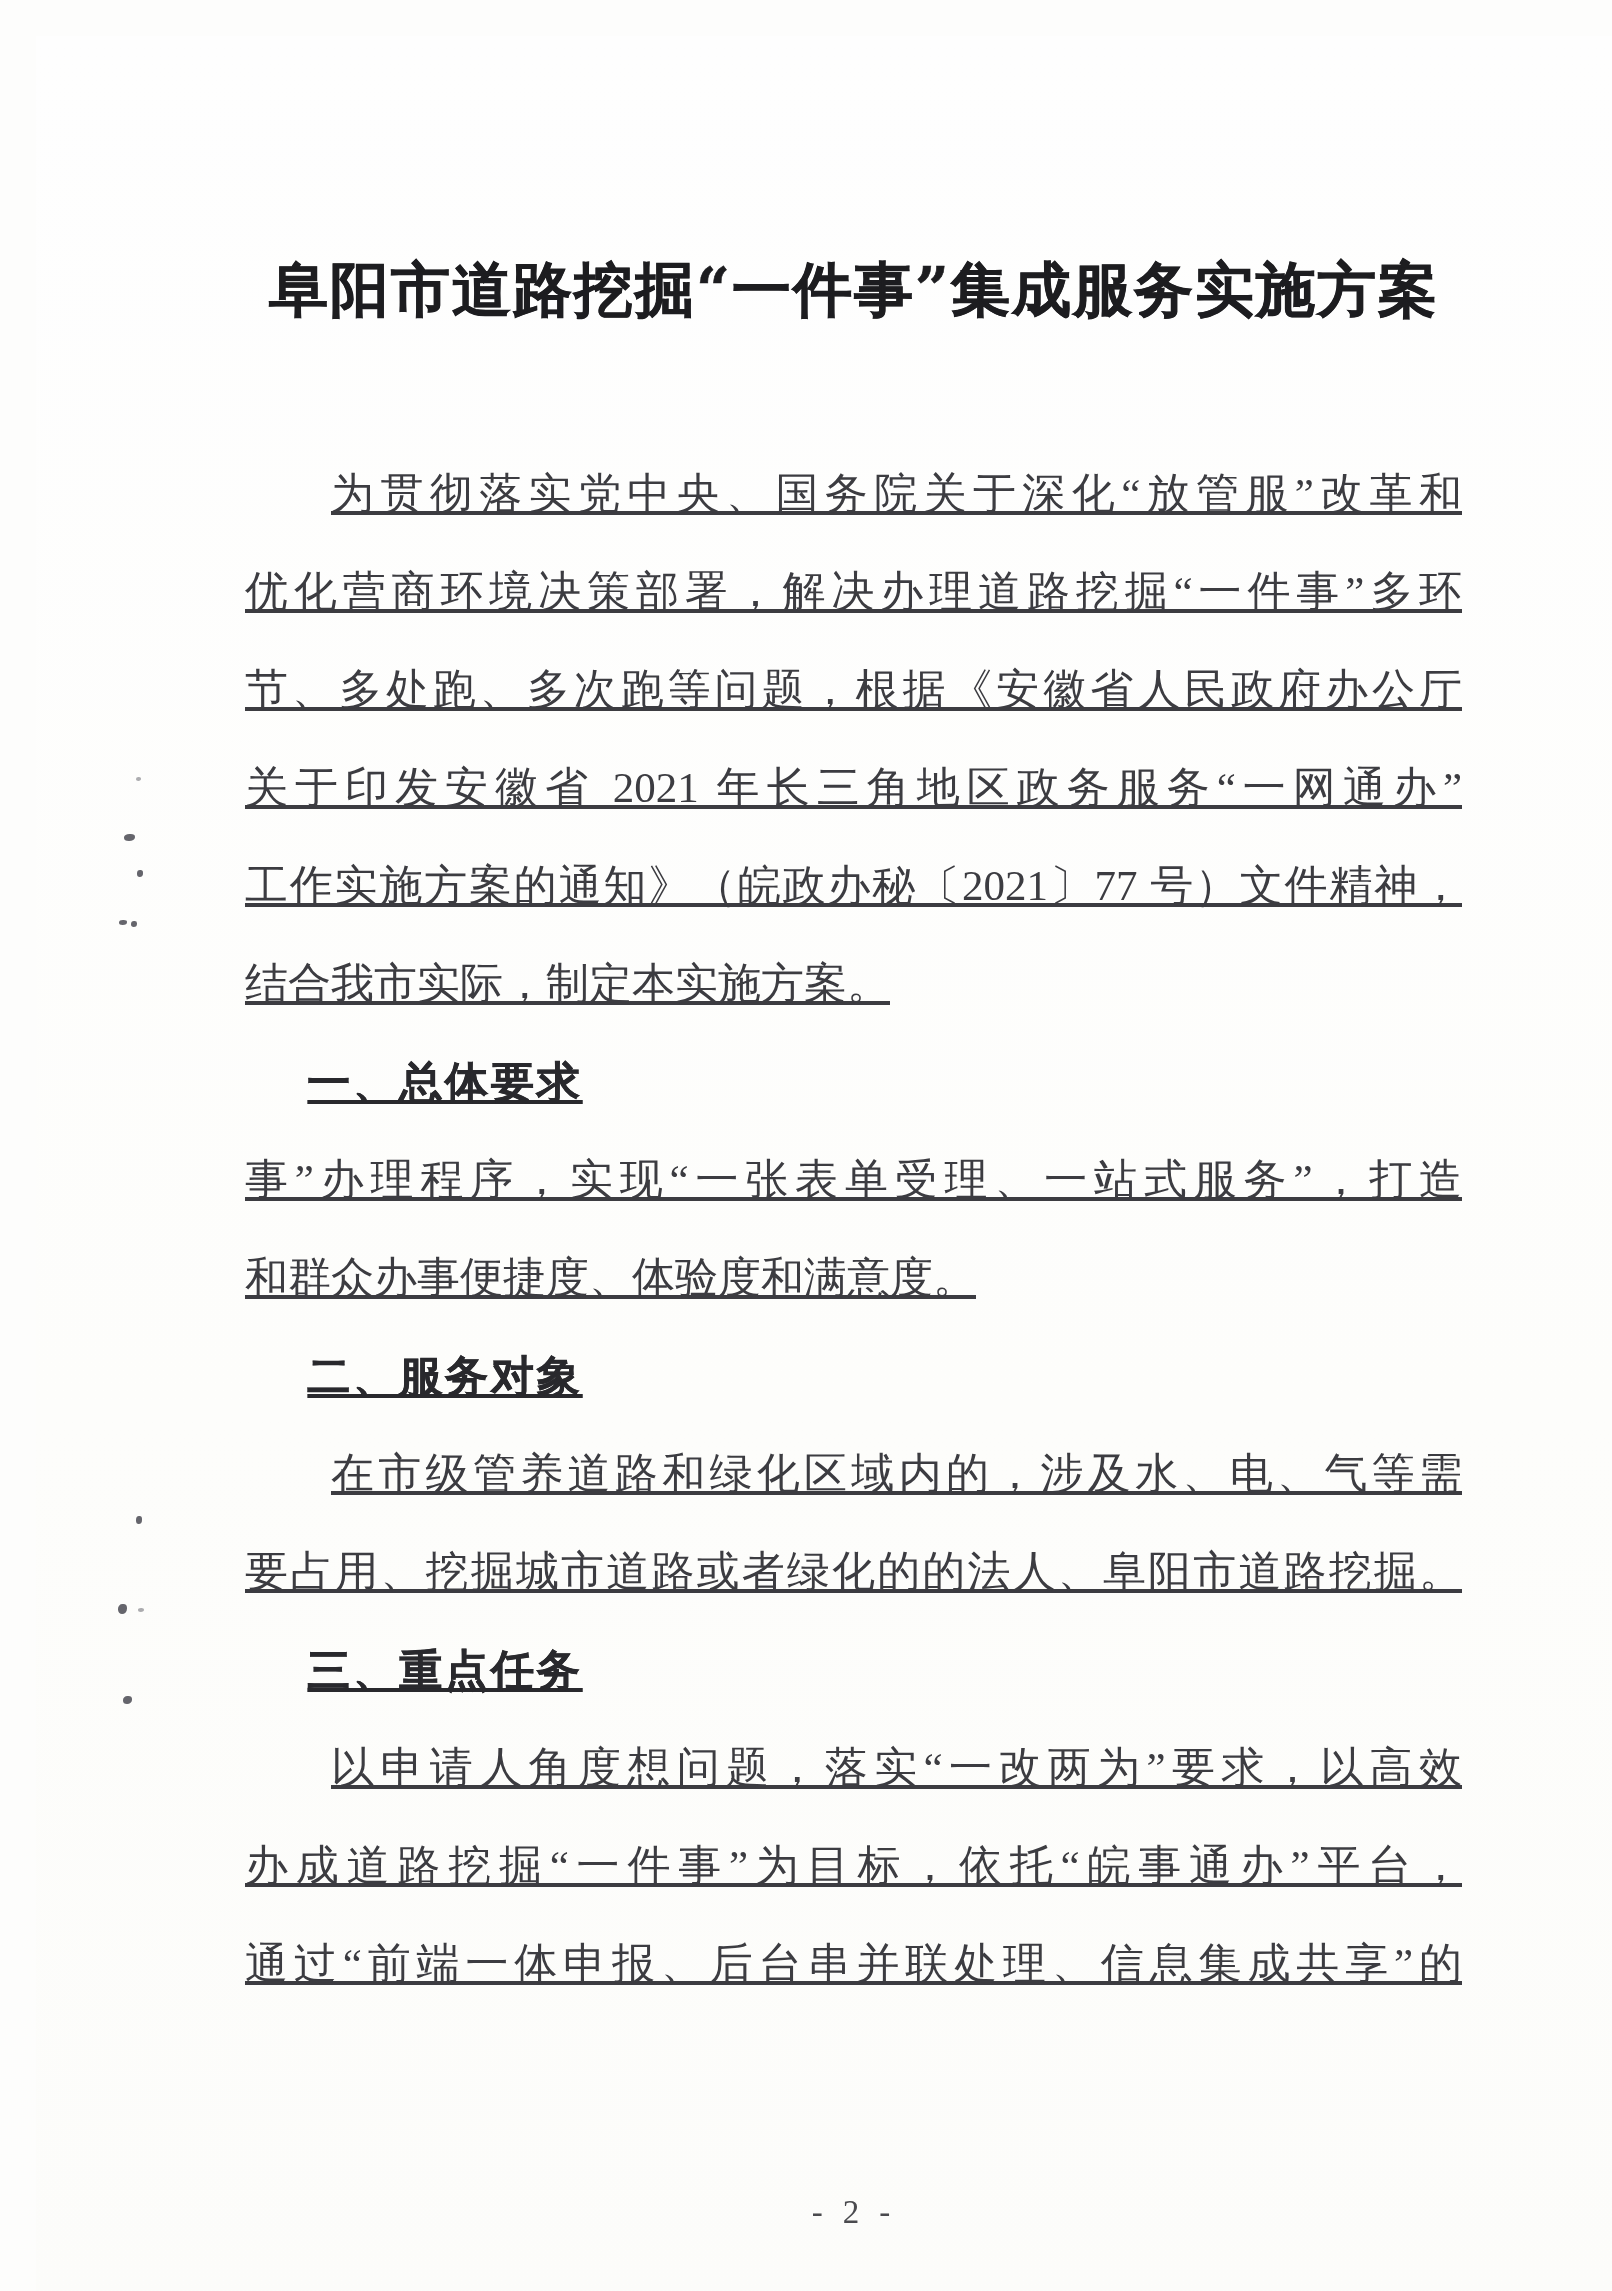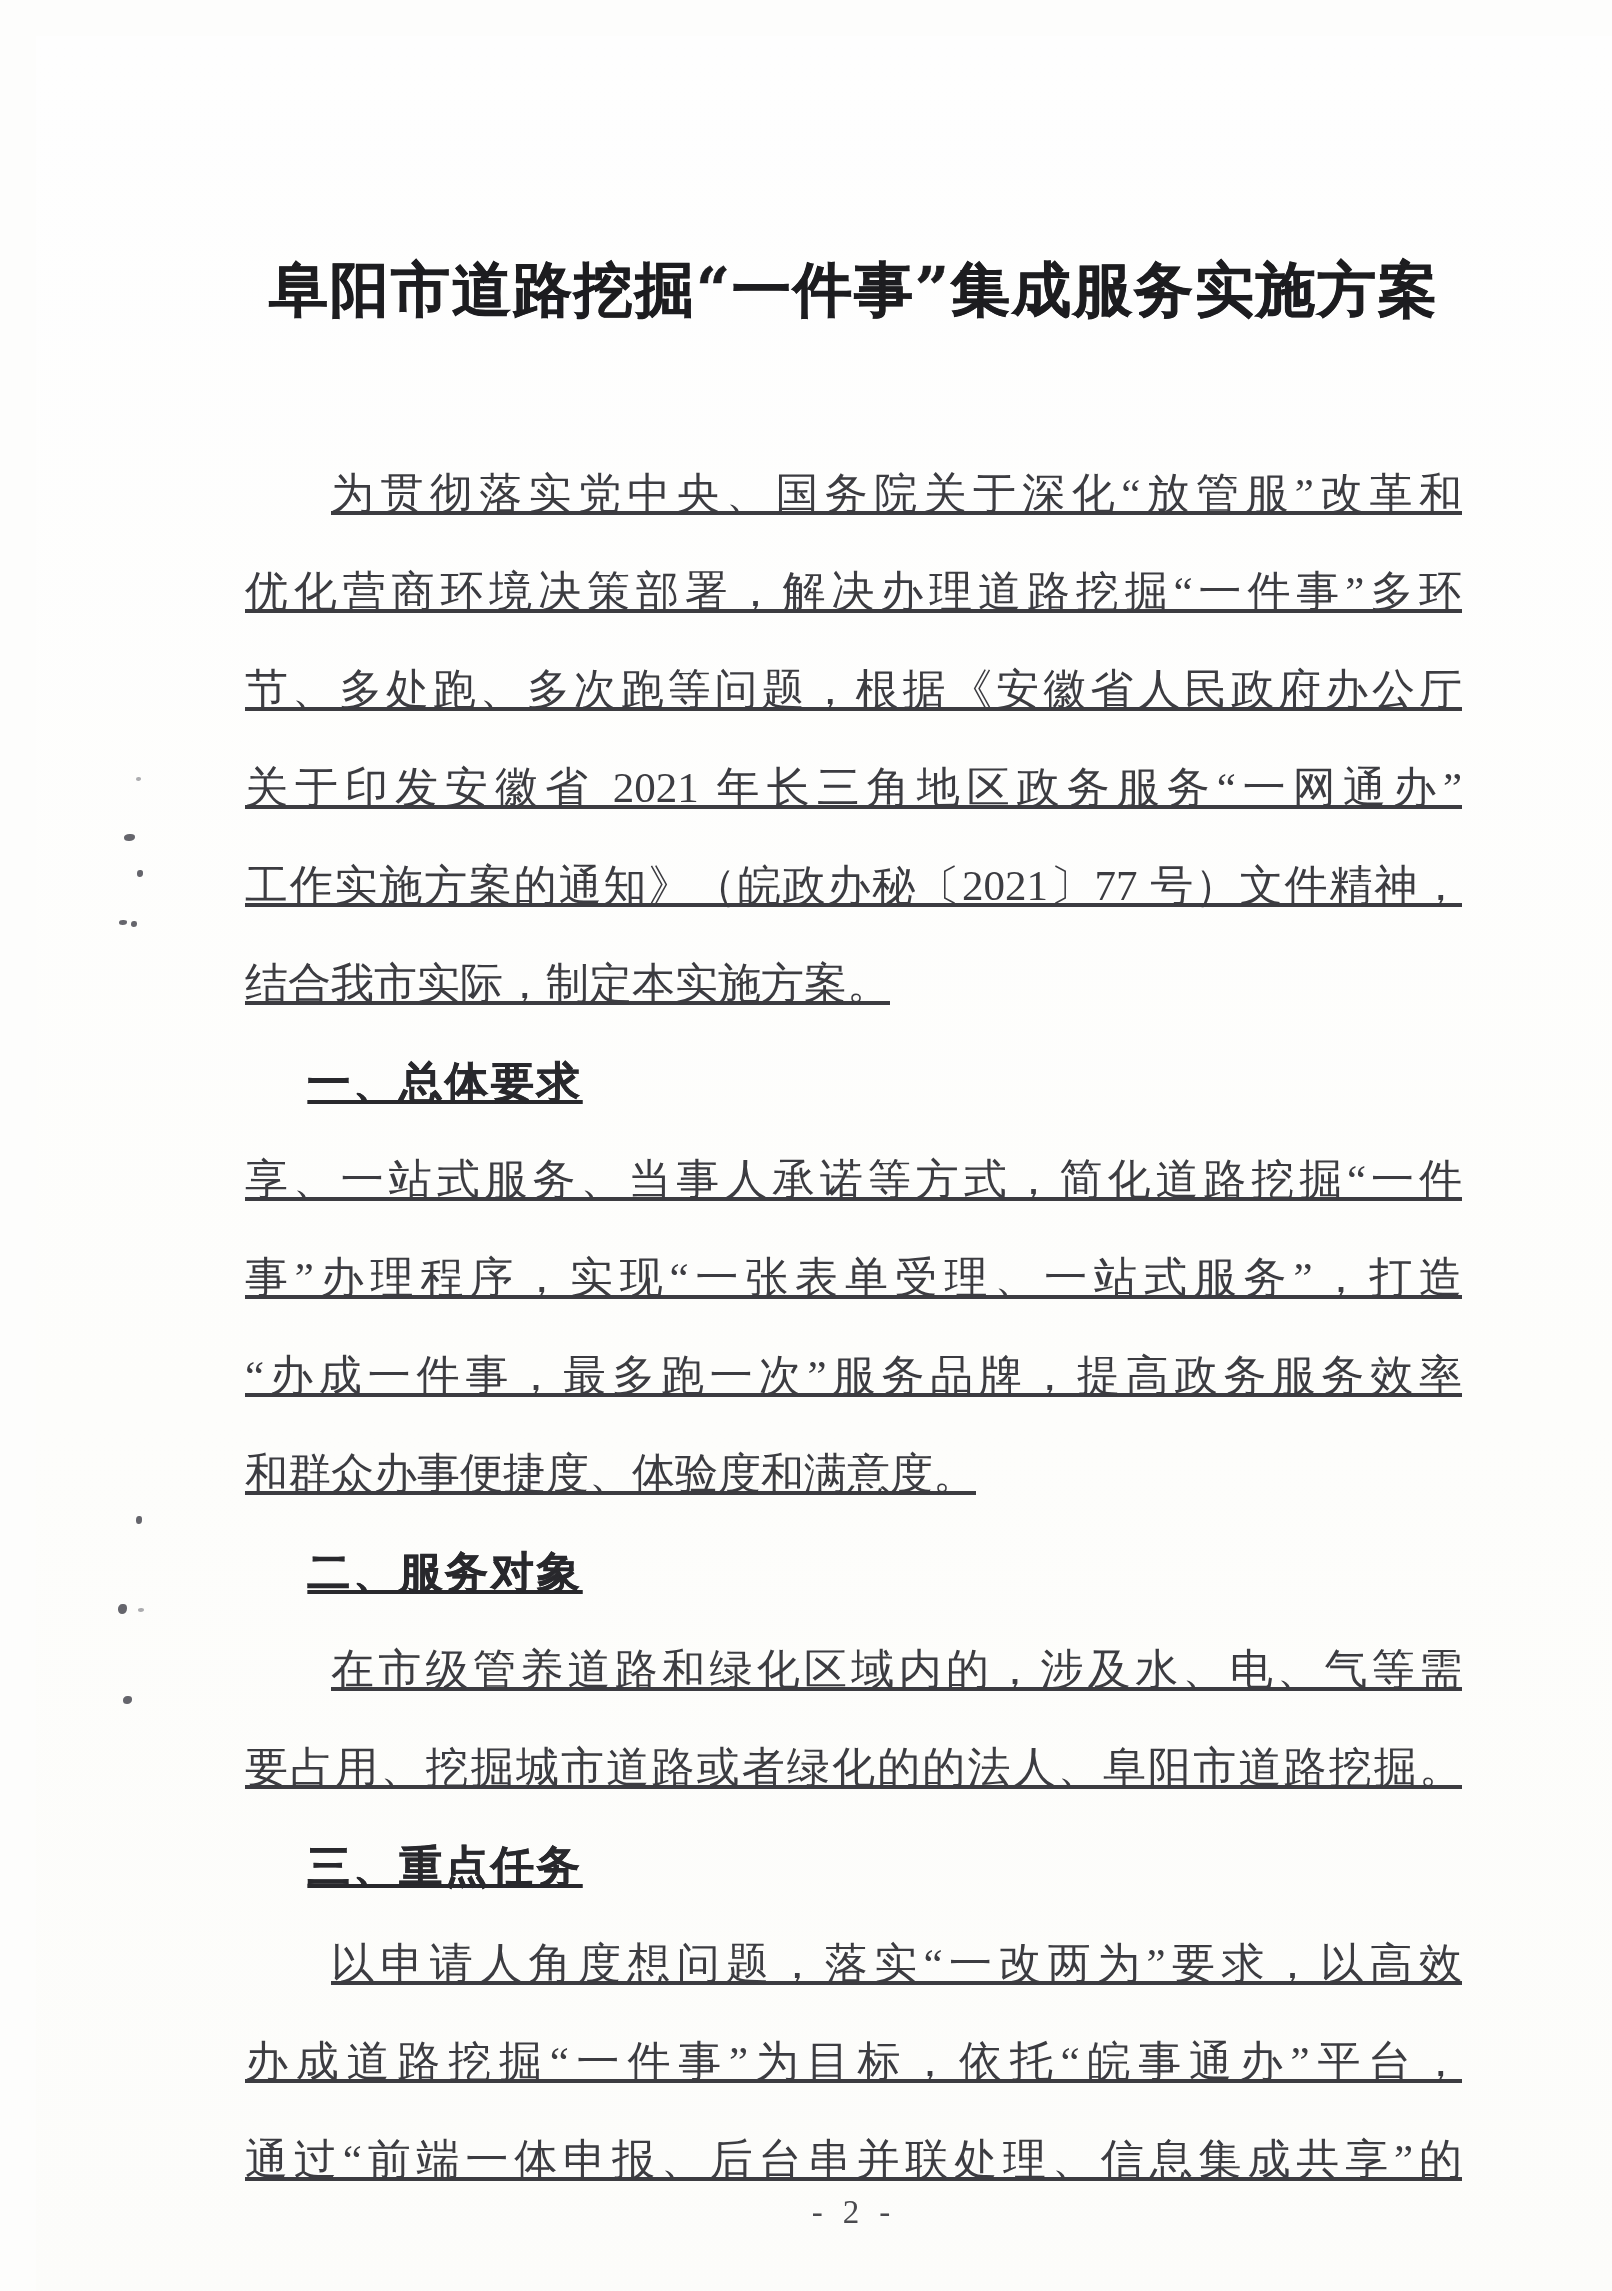"享、一站式服务、当事人承诺等方式，简化道路挖掘“一件" div.line { html: <div>享、一站式服务、当事人承诺等方式，简化道路挖掘“一件</div> -> none }
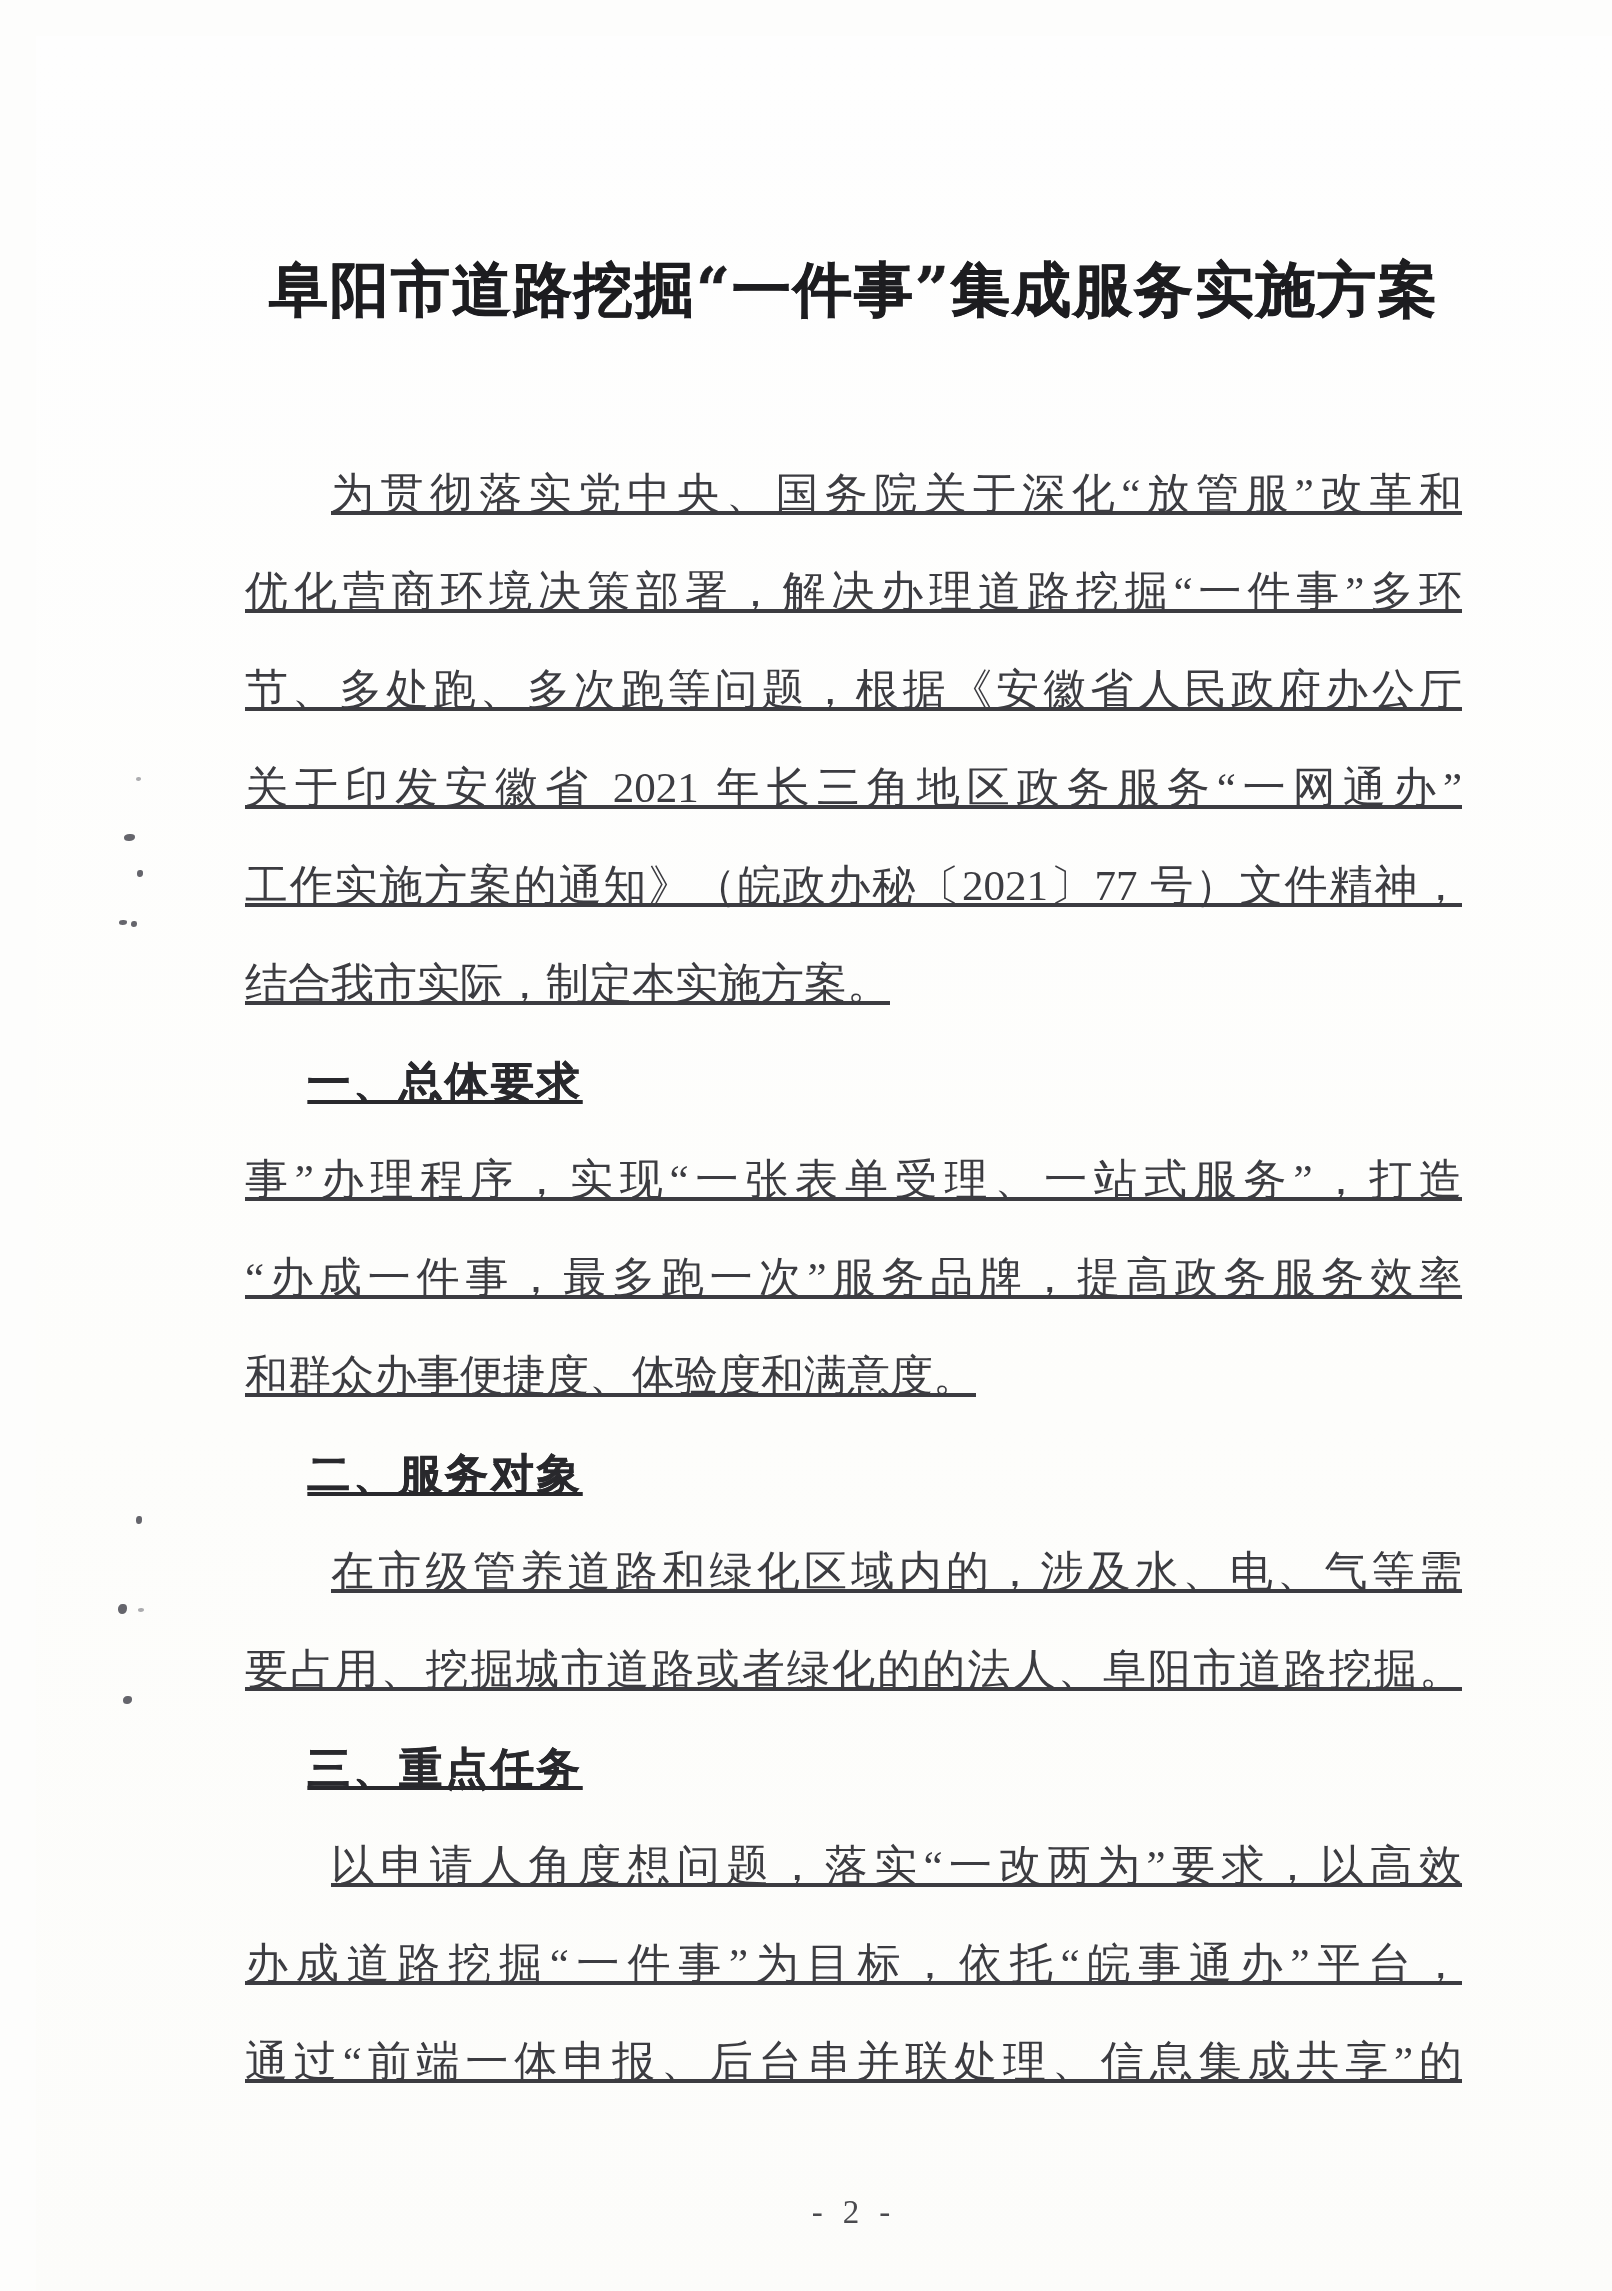"“办成一件事，最多跑一次”服务品牌，提高政务服务效率" div.line { html: <div>“办成一件事，最多跑一次”服务品牌，提高政务服务效率</div> -> none }
